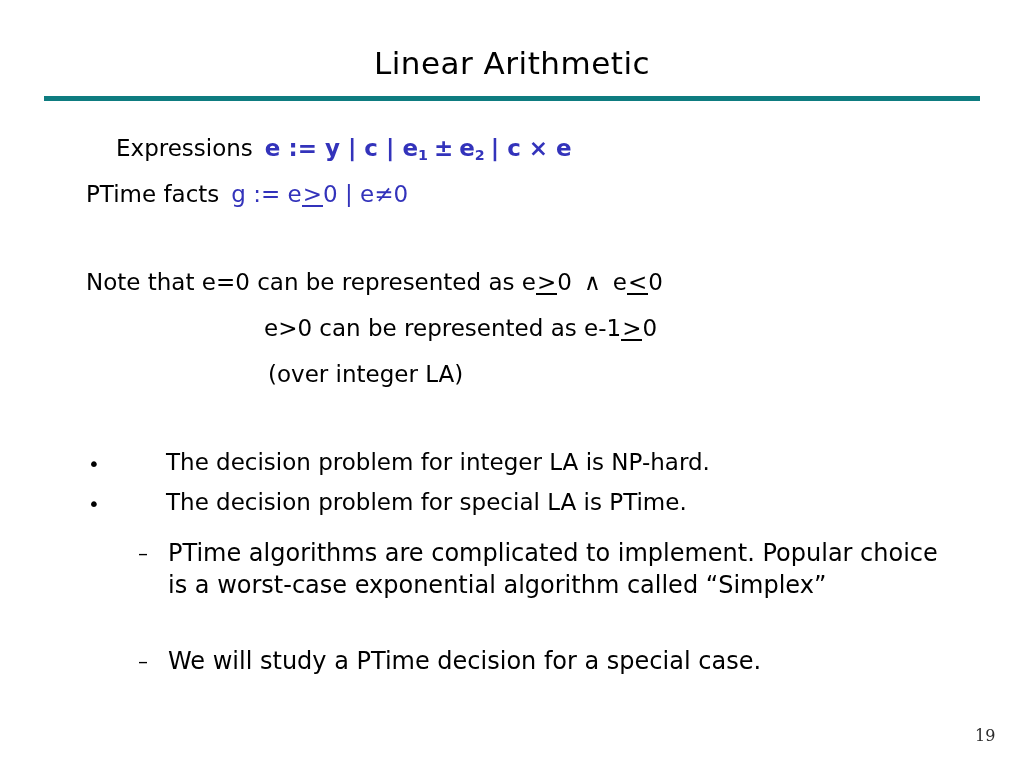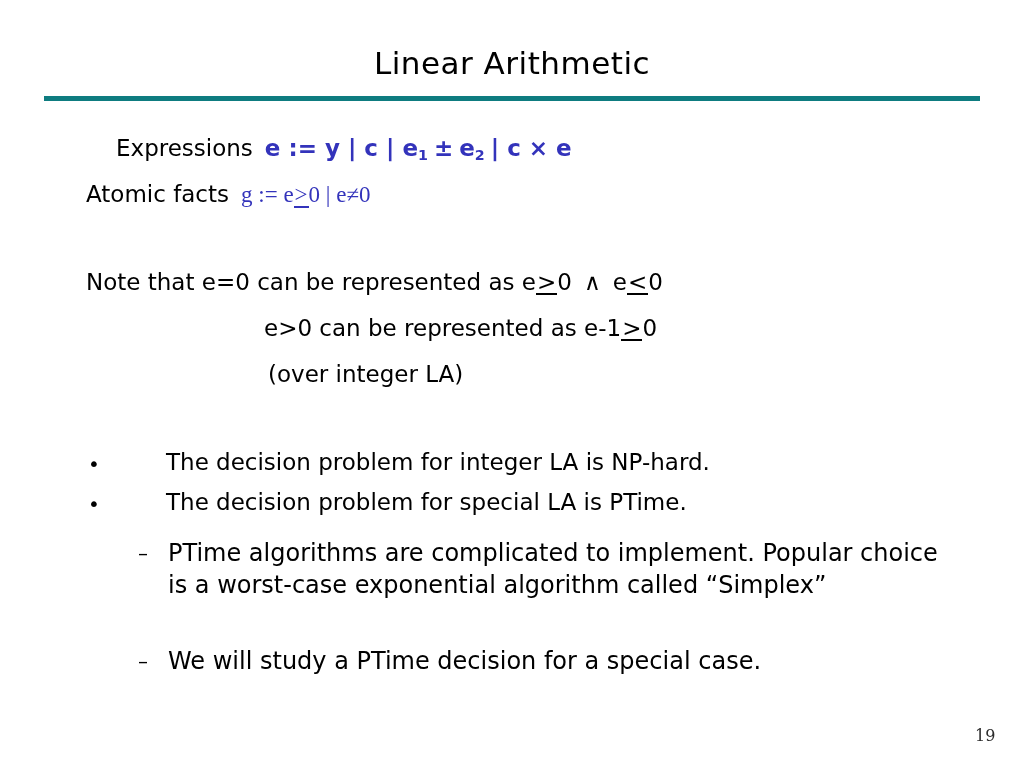"Atomic facts" span { text: Atomic -> PTime }
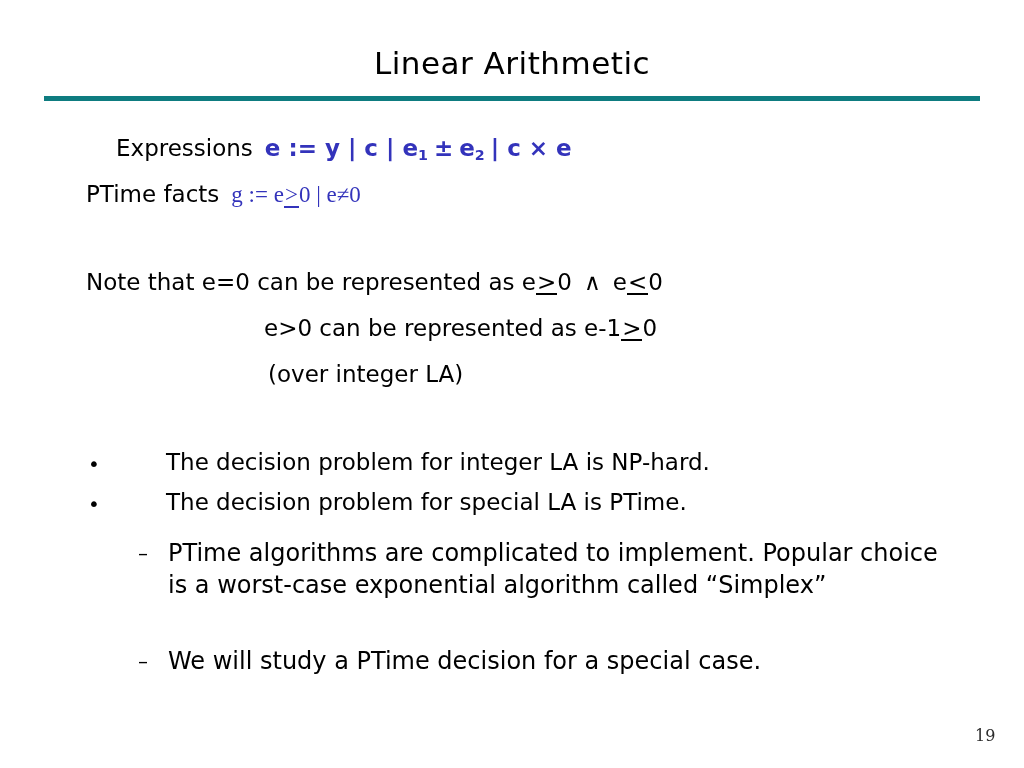"g := e>0 | e≠0" .blue-plain { font-family: Liberation Serif, serif -> none }
